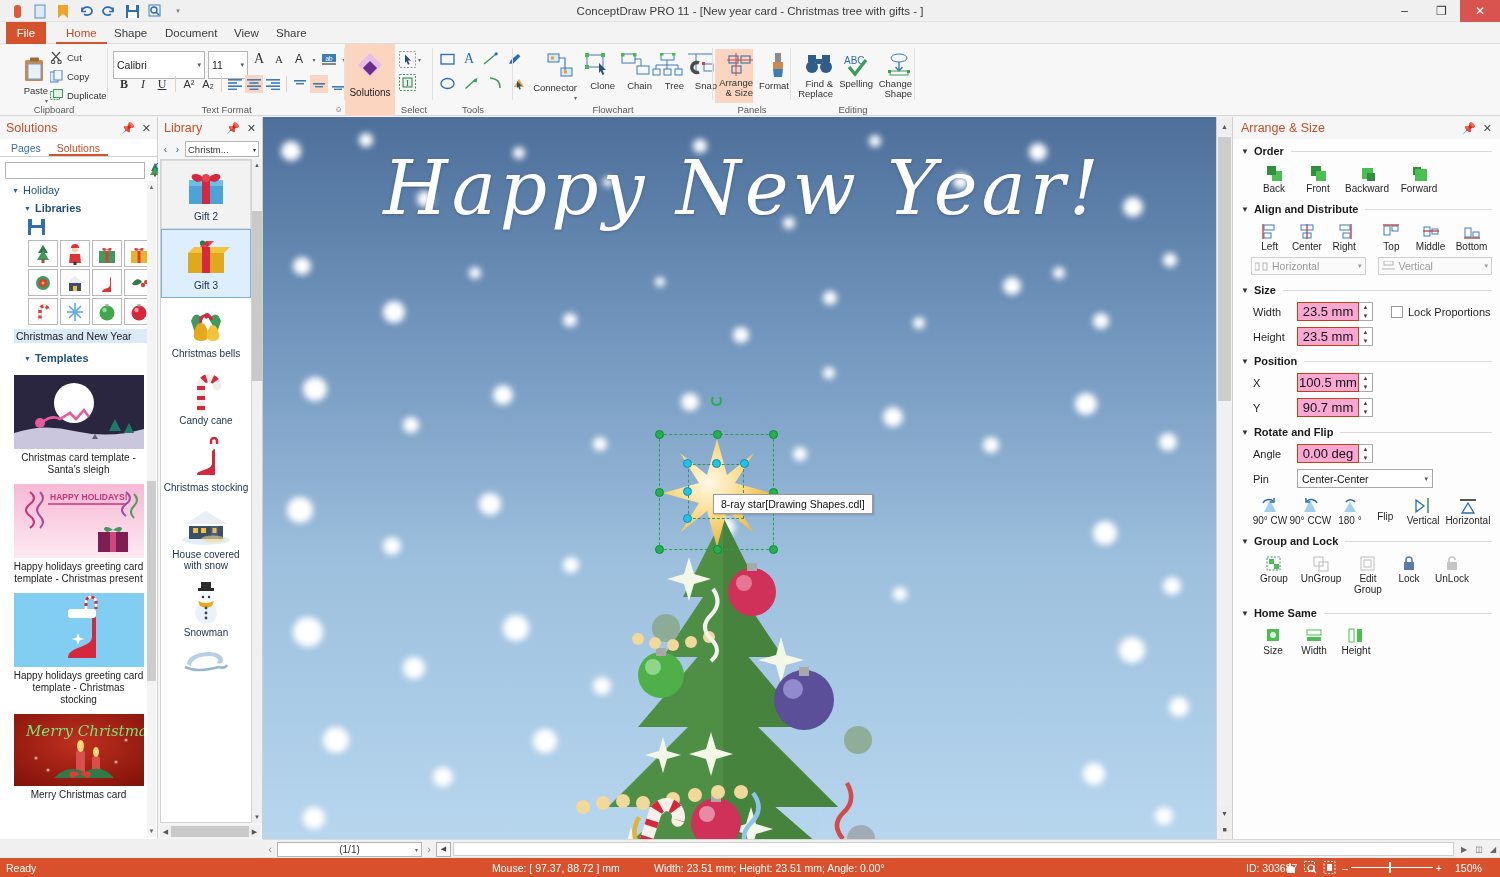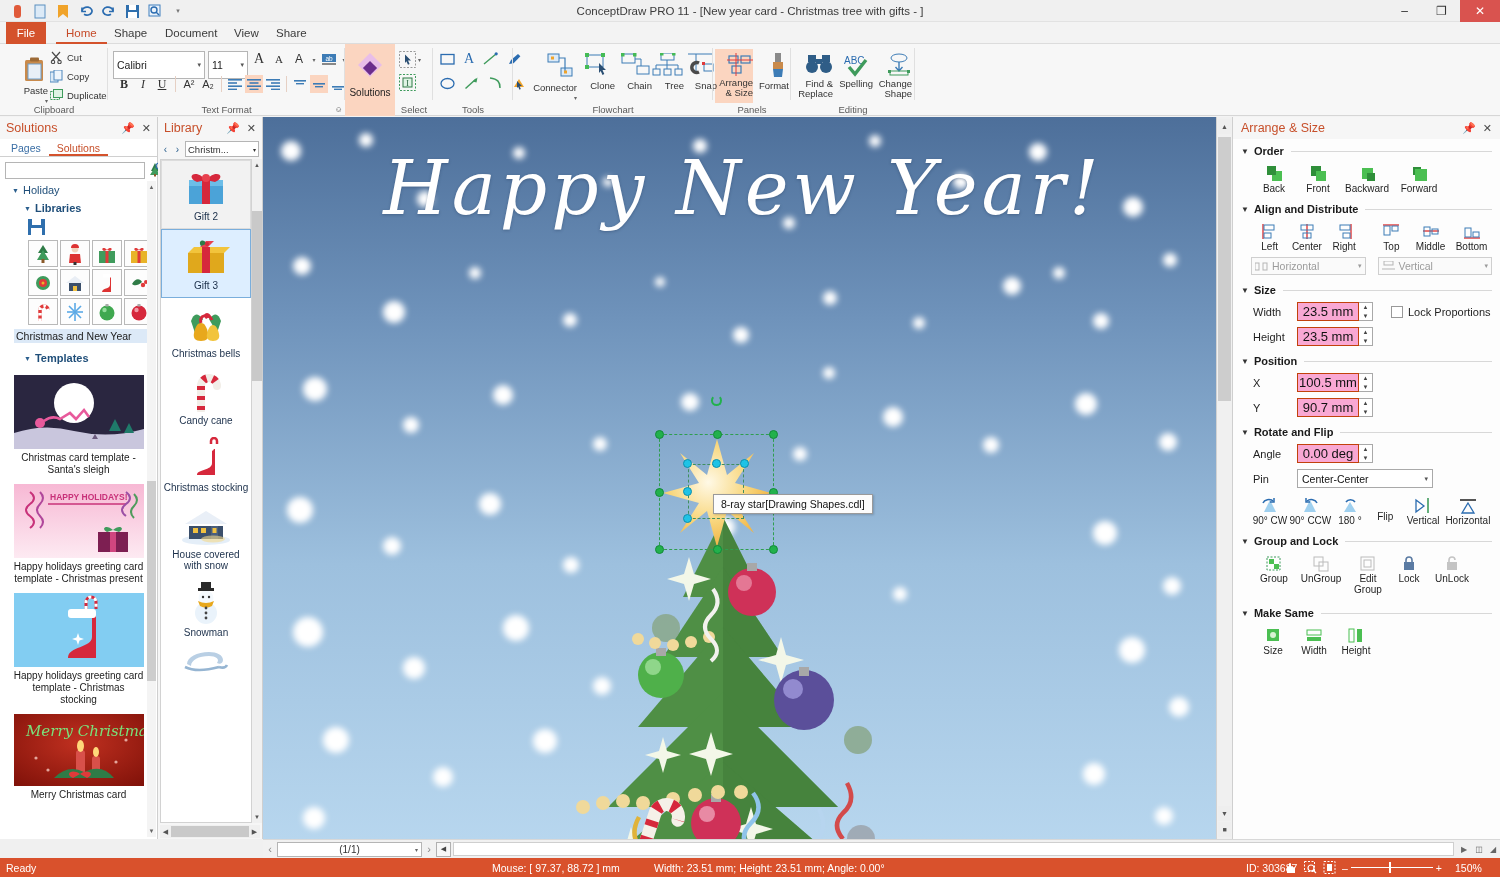"Make Same" span { text: Make -> Home }
